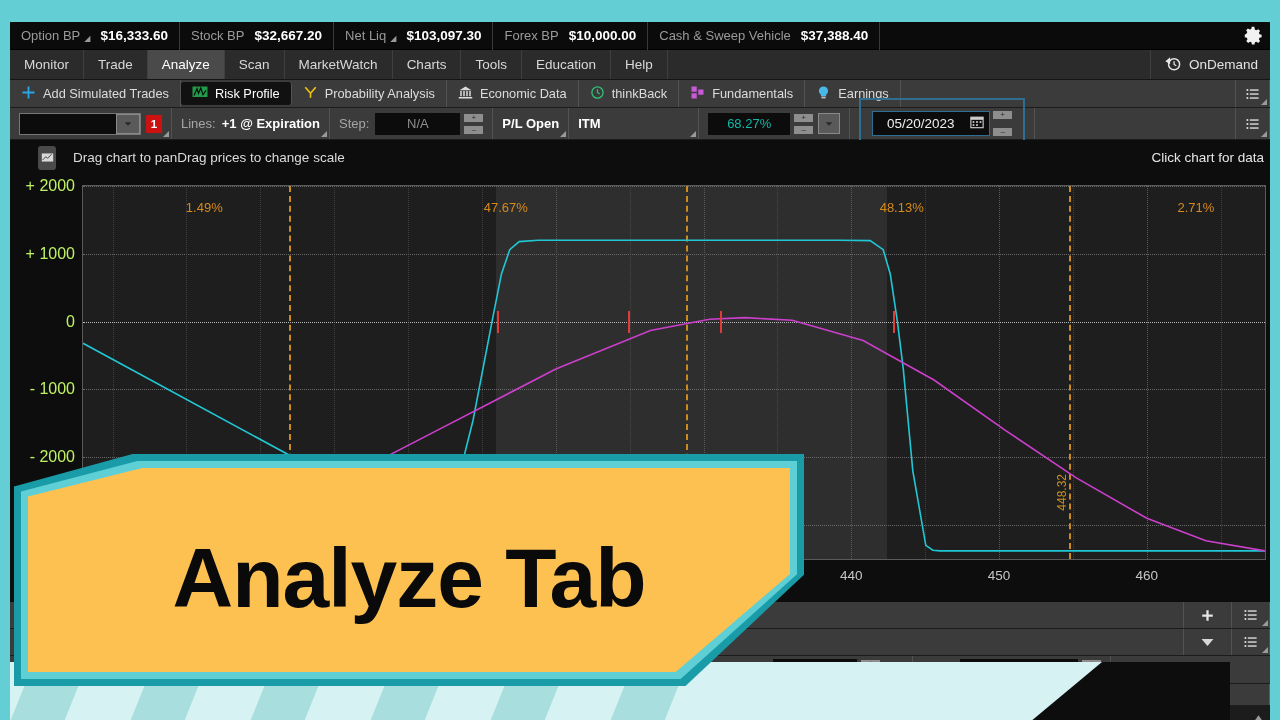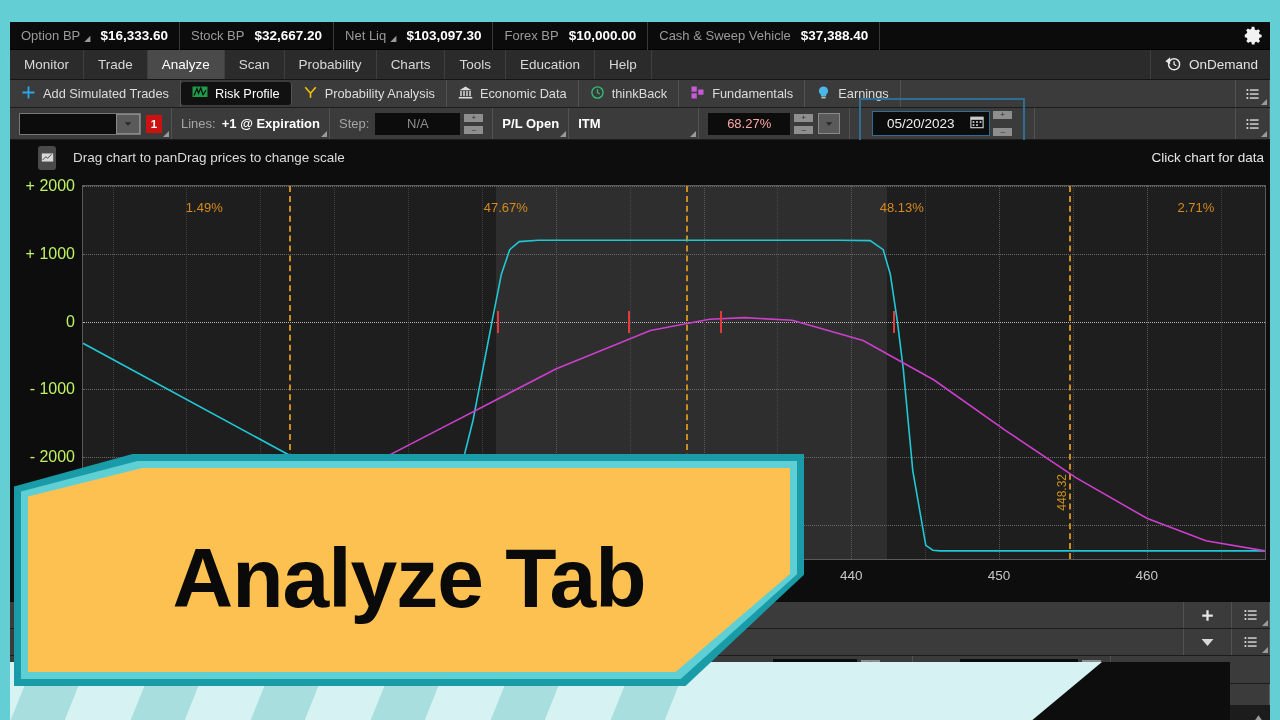"Probability" div.menu-item { text: Probability -> MarketWatch }
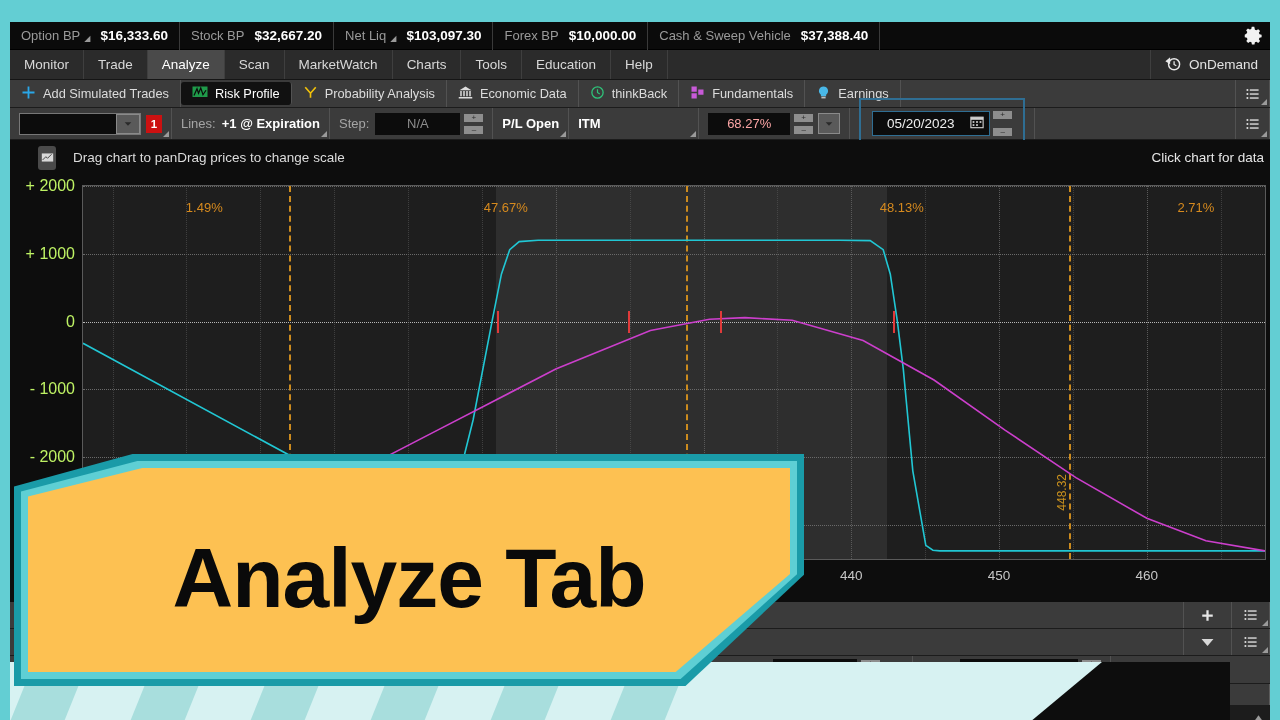"68.27%" .numbox { color: #fca5a5 -> #14b8a6 }
